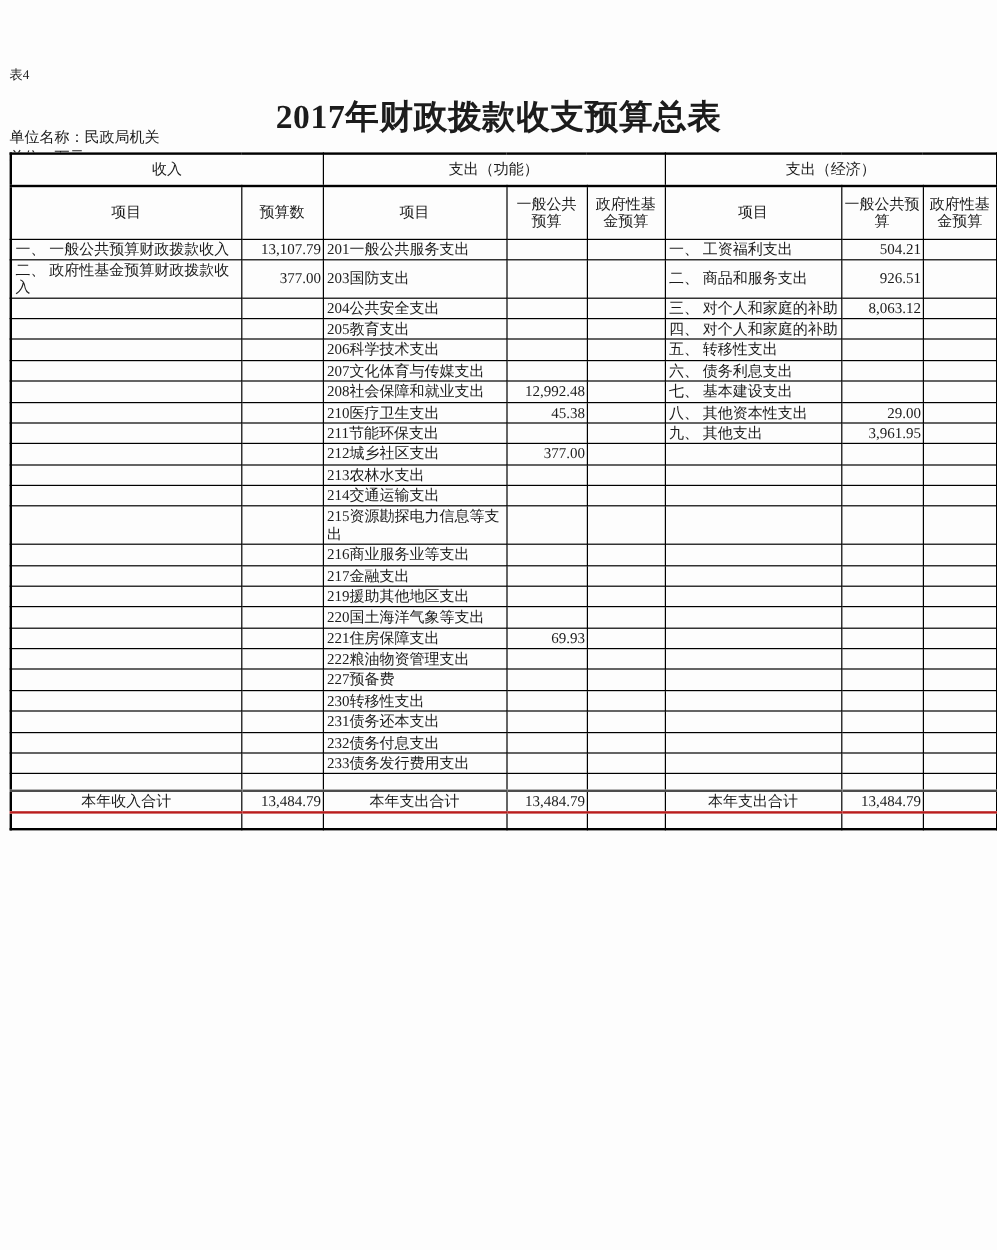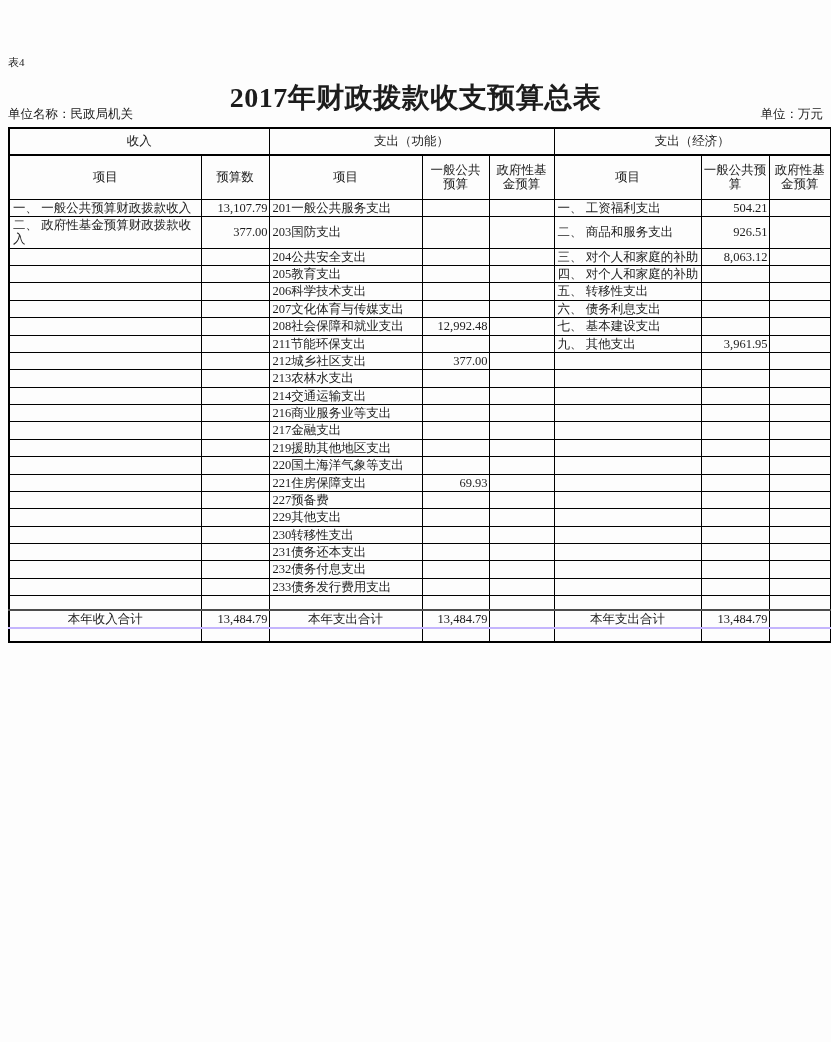"单位名称：民政局机关" .meta-row { flex-direction: none -> column }
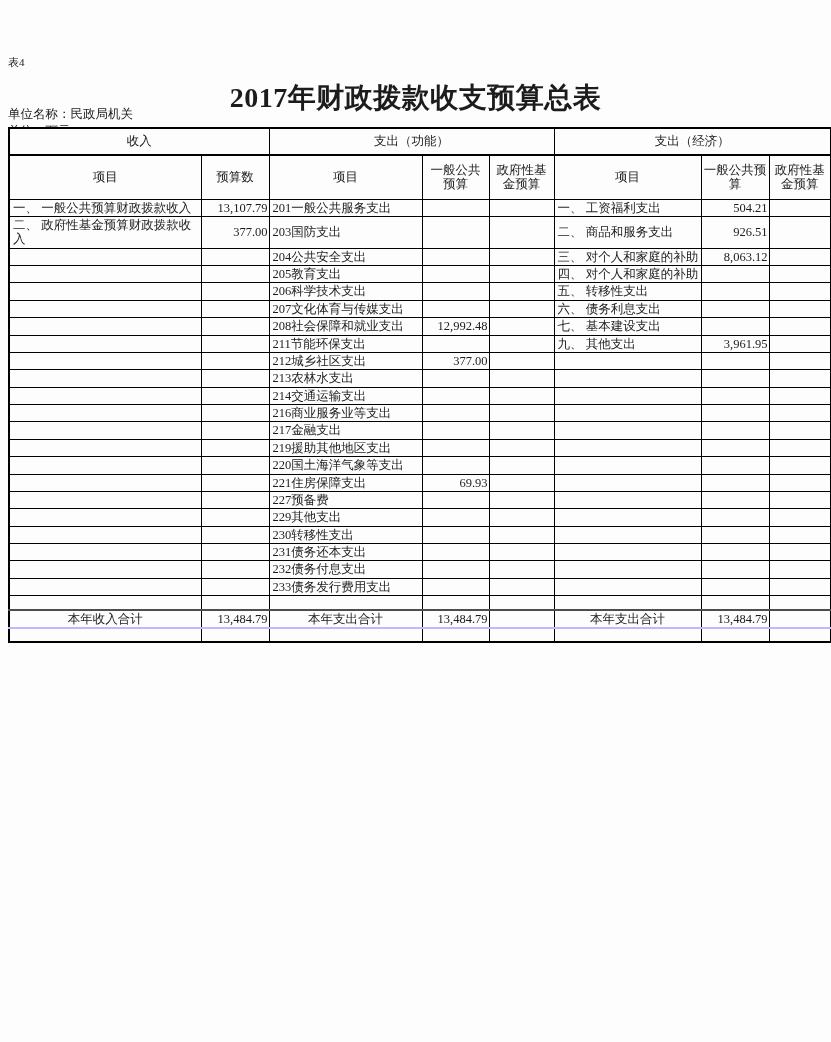"210医疗卫生支出" tr { html: none -> <tr> <td></td> <td></td> <td>210医疗卫生支出</td> <td>45.38</td> <td></td> <td>八、 其他资本性支出</td> <td>29.00</td> <td></td> </tr> }
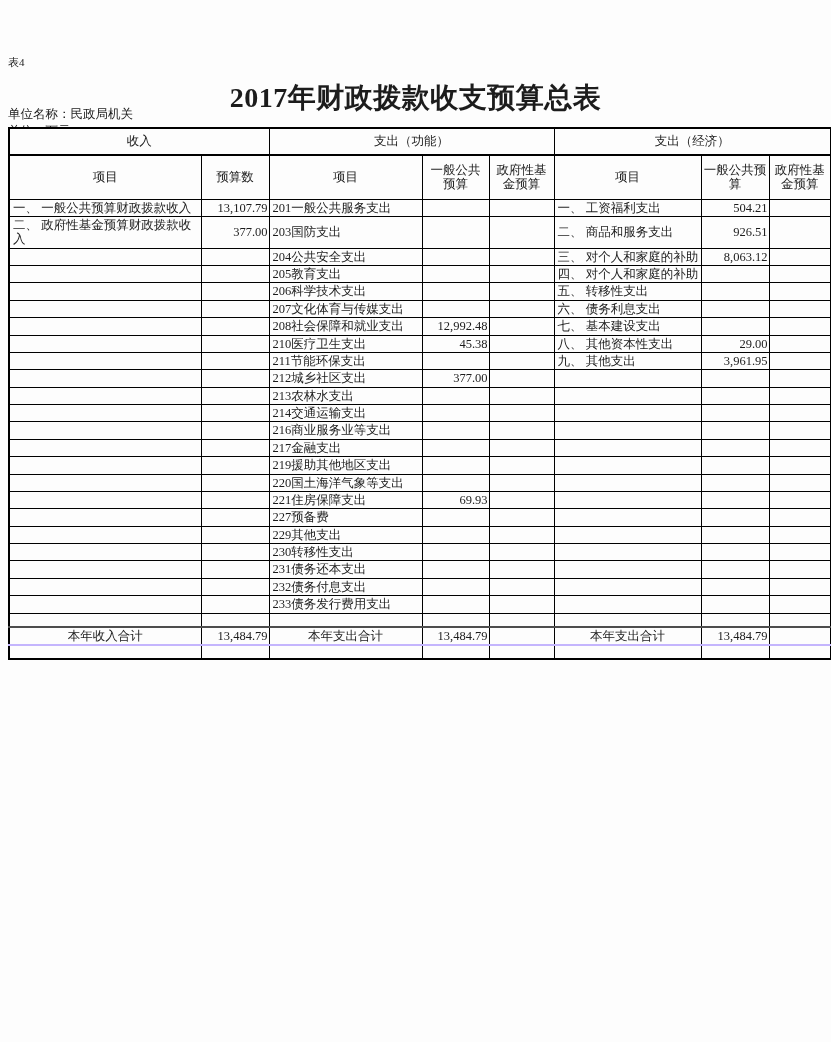"215资源勘探电力信息等支出" tr { html: none -> <tr> <td></td> <td></td> <td>215资源勘探电力信息等支出</td> <td></td> <td></td> <td></td> <td></td> <td></td> </tr> }
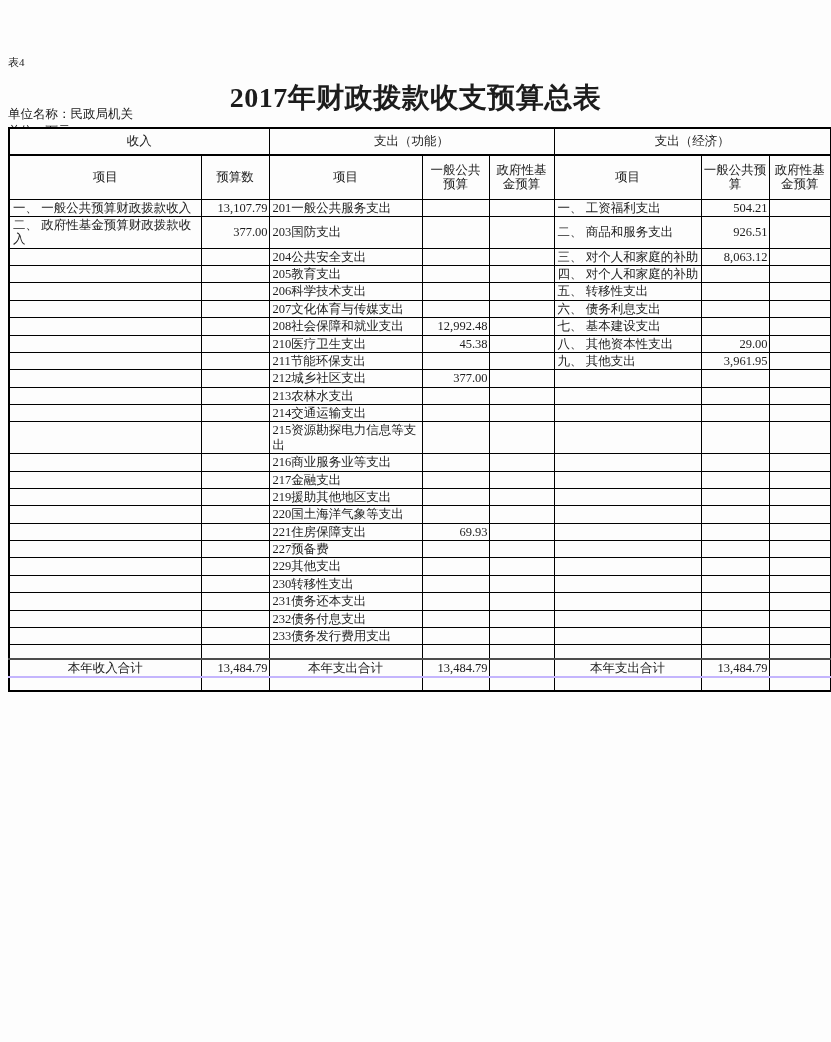"222粮油物资管理支出" tr { html: none -> <tr> <td></td> <td></td> <td>222粮油物资管理支出</td> <td></td> <td></td> <td></td> <td></td> <td></td> </tr> }
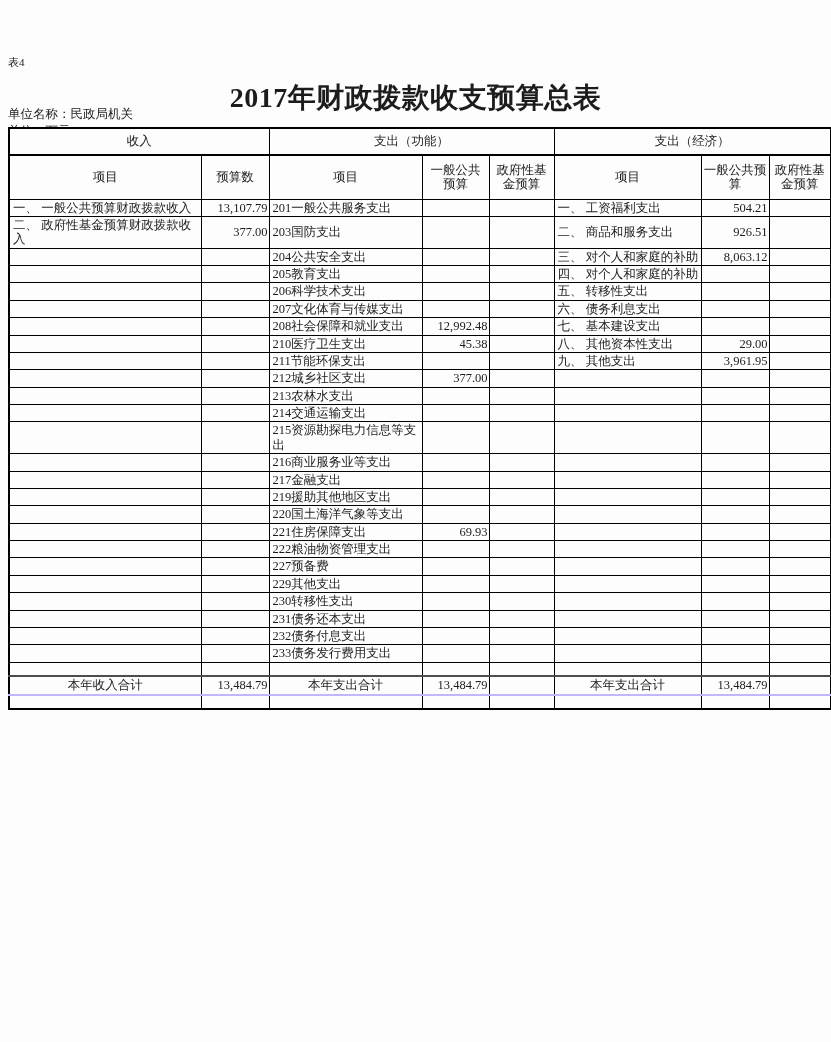"229其他支出" tr { html: <tr> <td></td> <td></td> <td>229其他支出</td> <td></td> <td></td> <td></td> <td></td> <td></td> </tr> -> none }
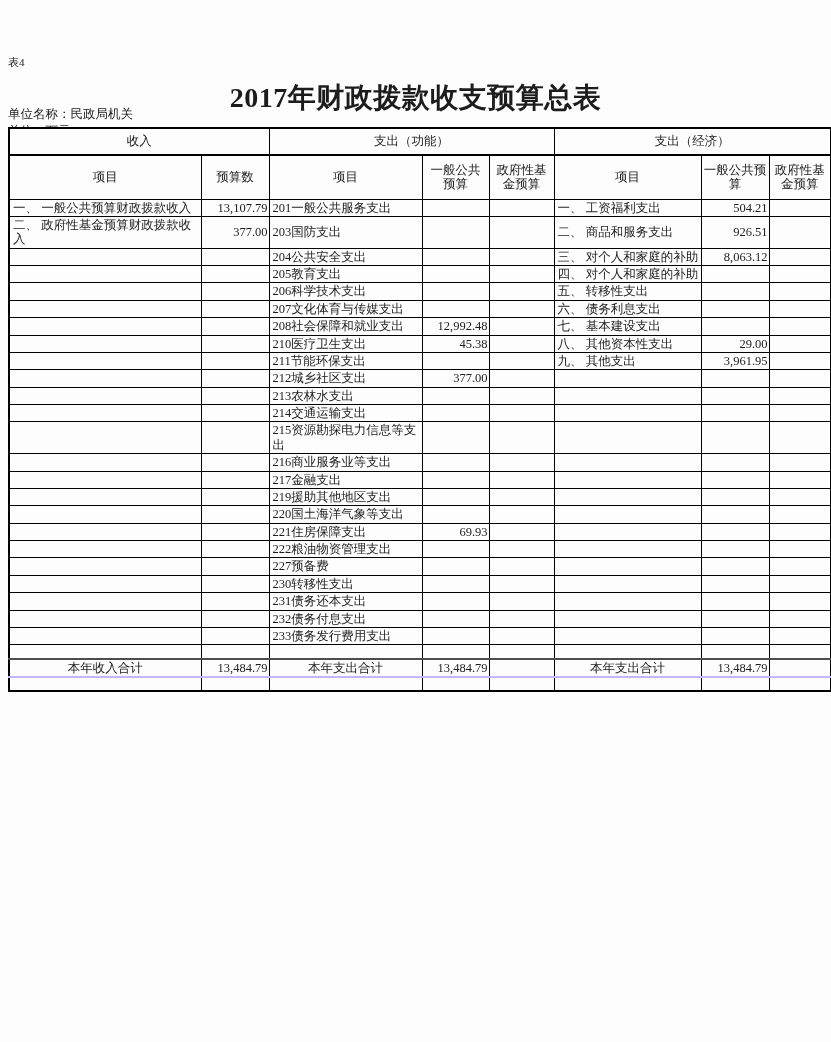"本年收入合计" tr.total td { border-bottom: 2px solid #c4b5fd -> 2px solid #b91c1c }
